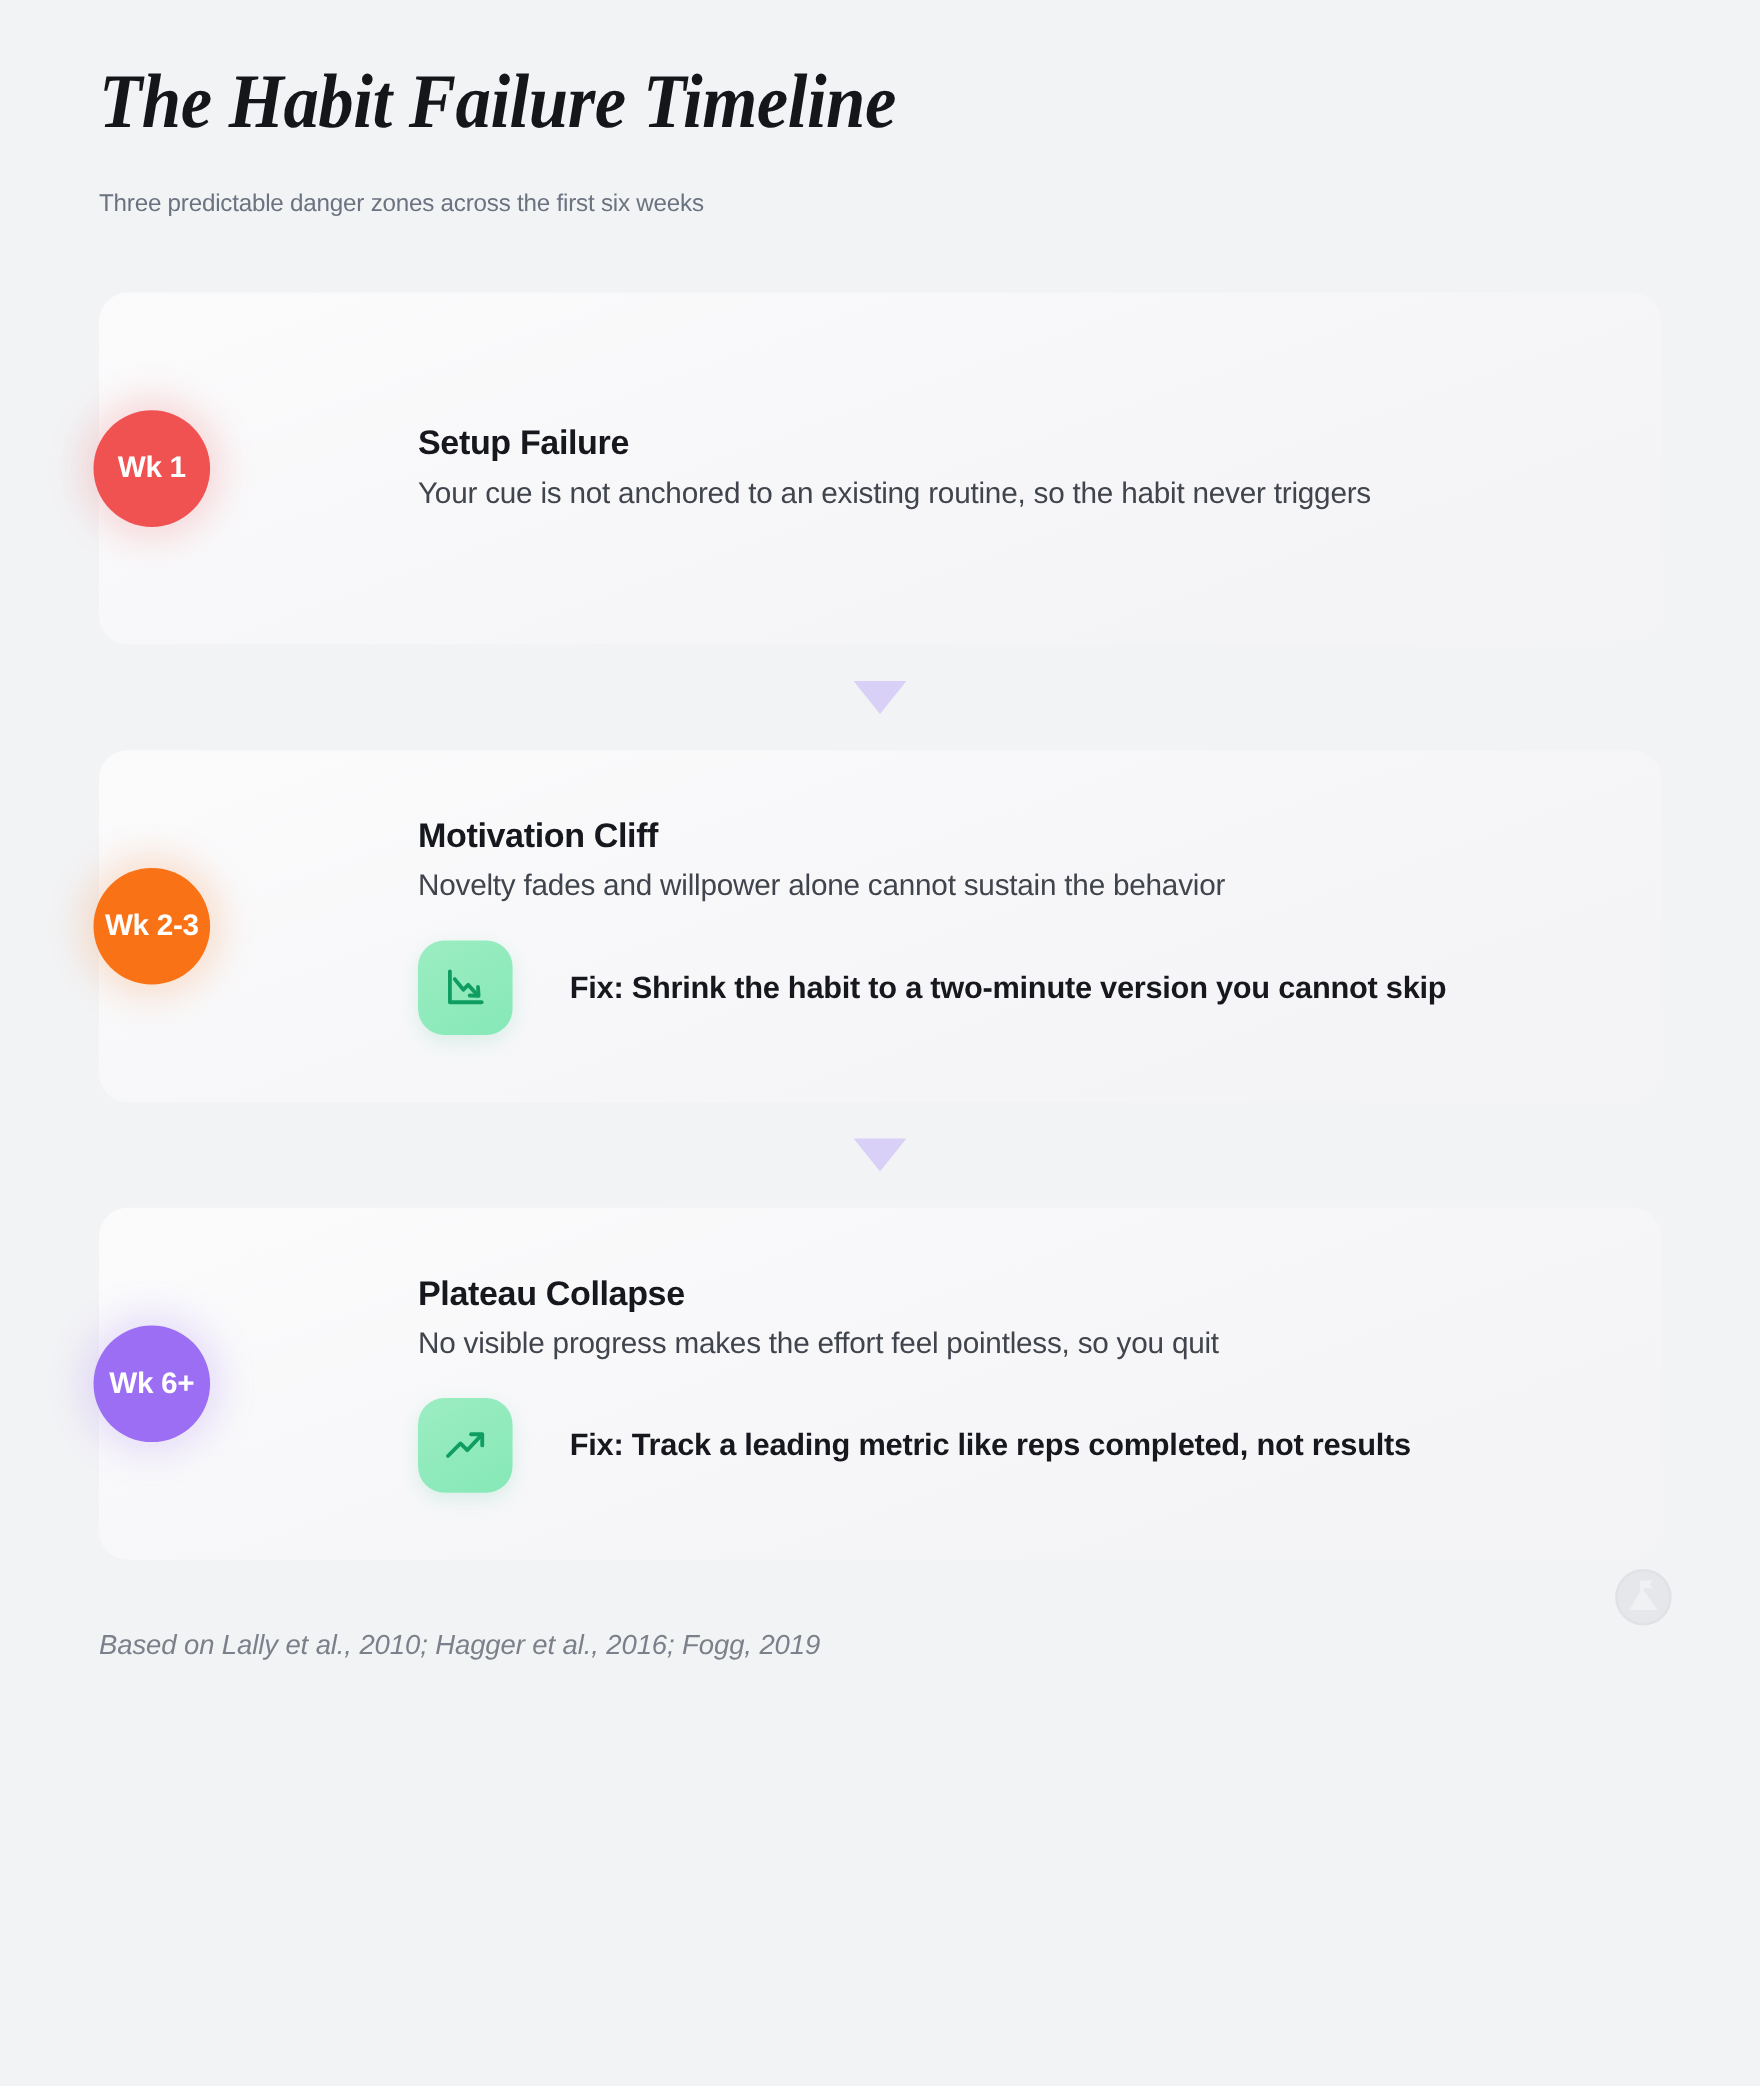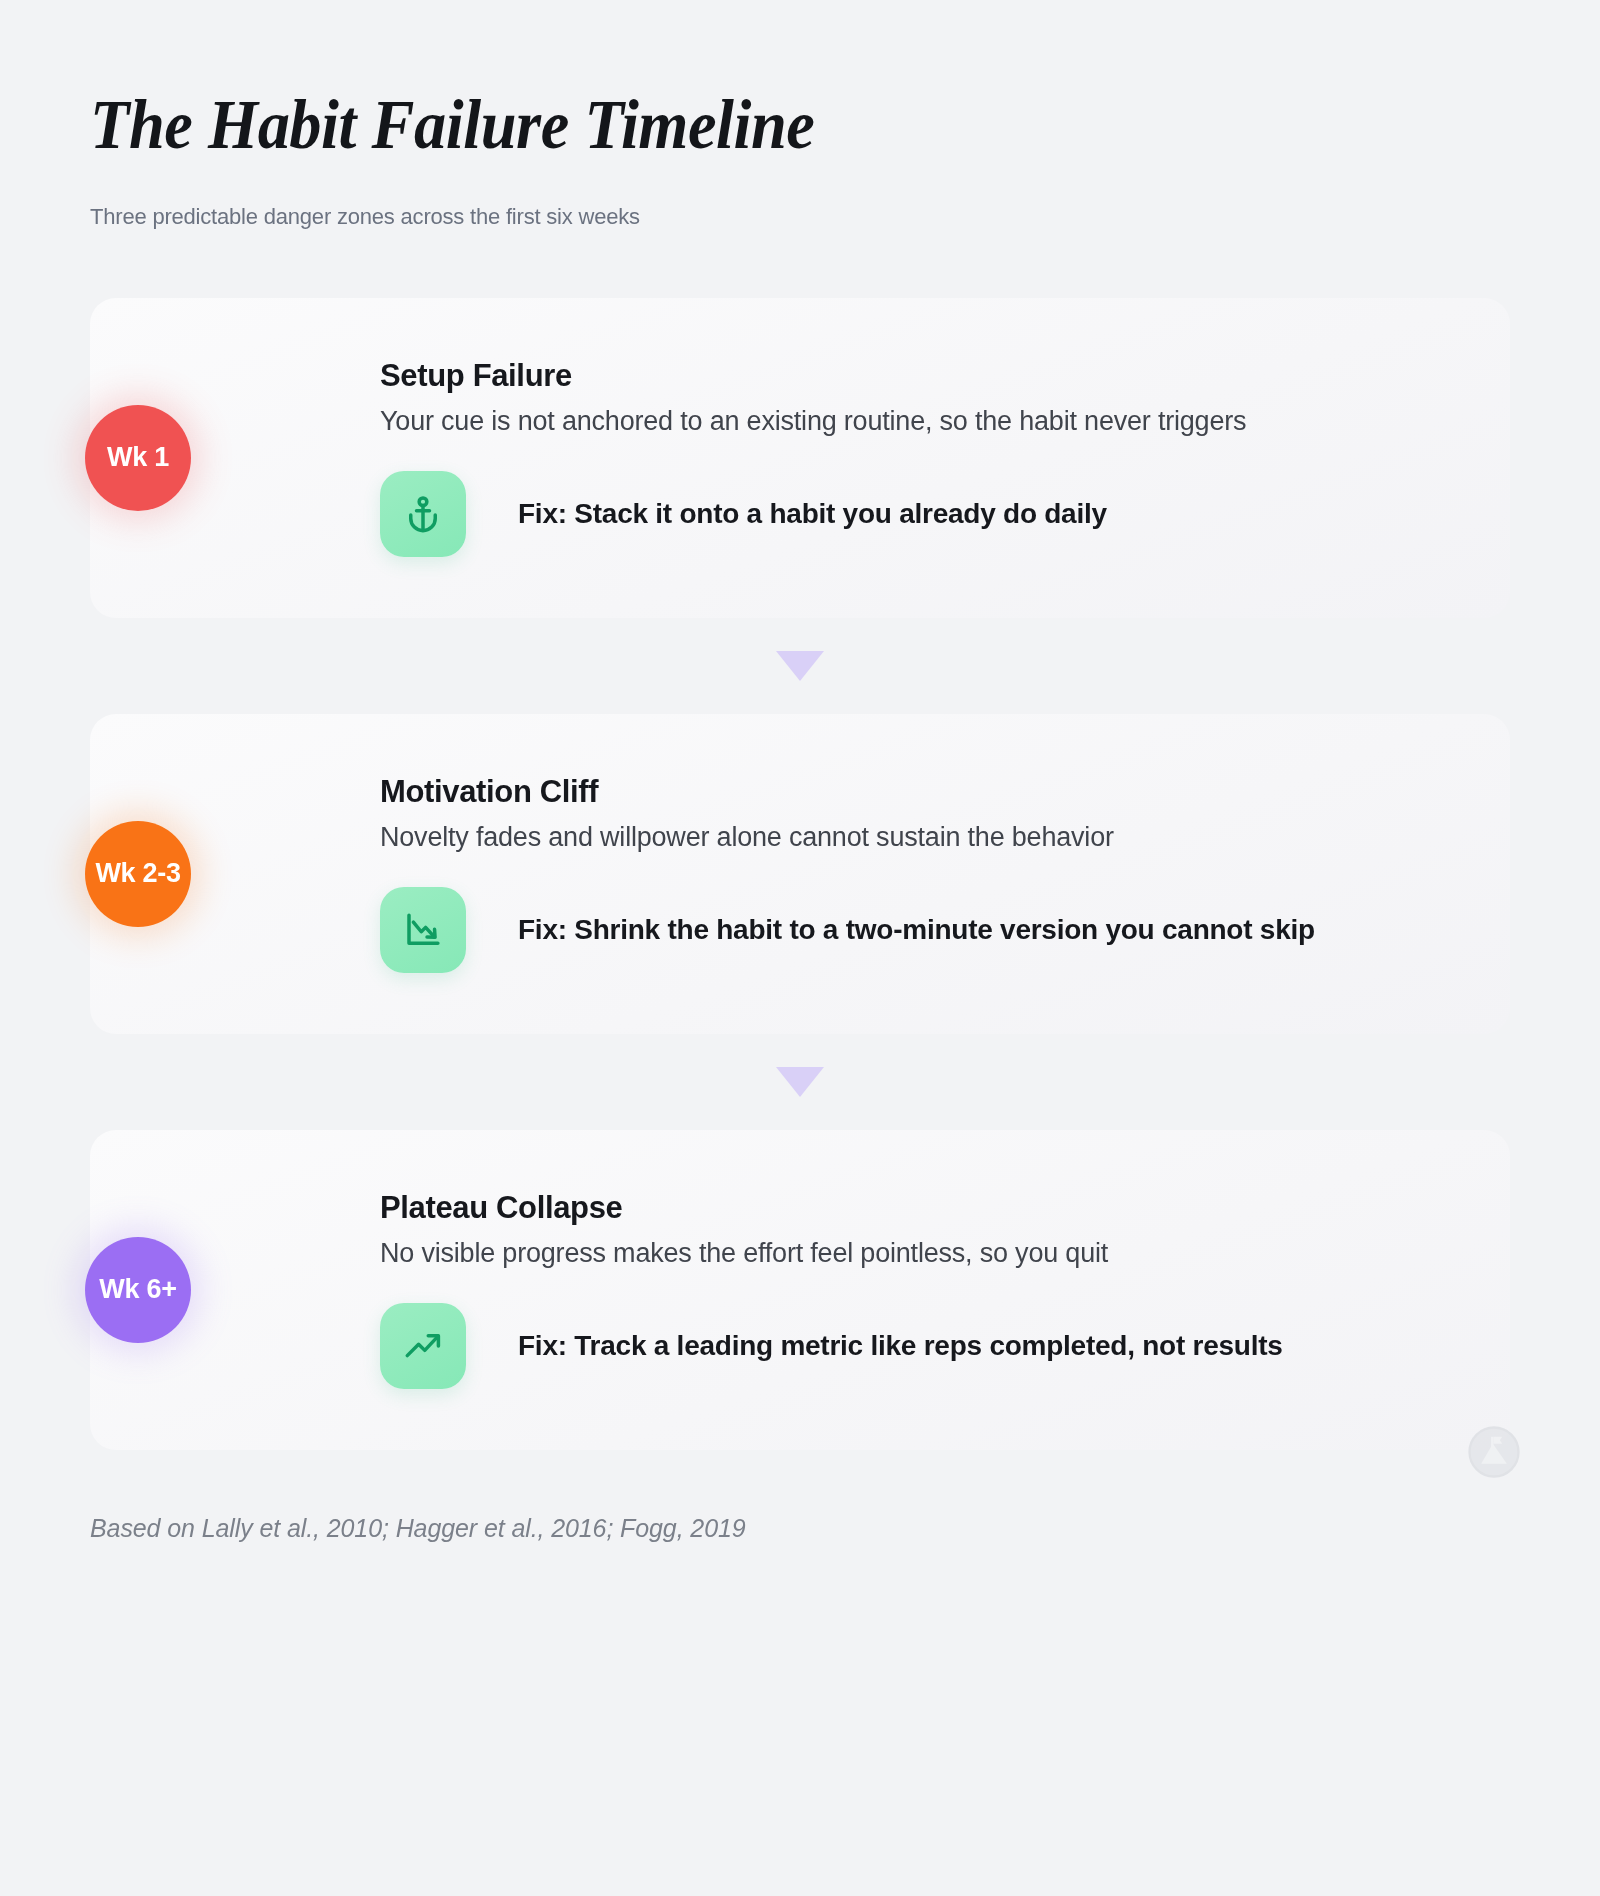"The Habit Failure Timeline" .page { padding: 88px 90px 0 90px -> 56px 90px 0 90px }
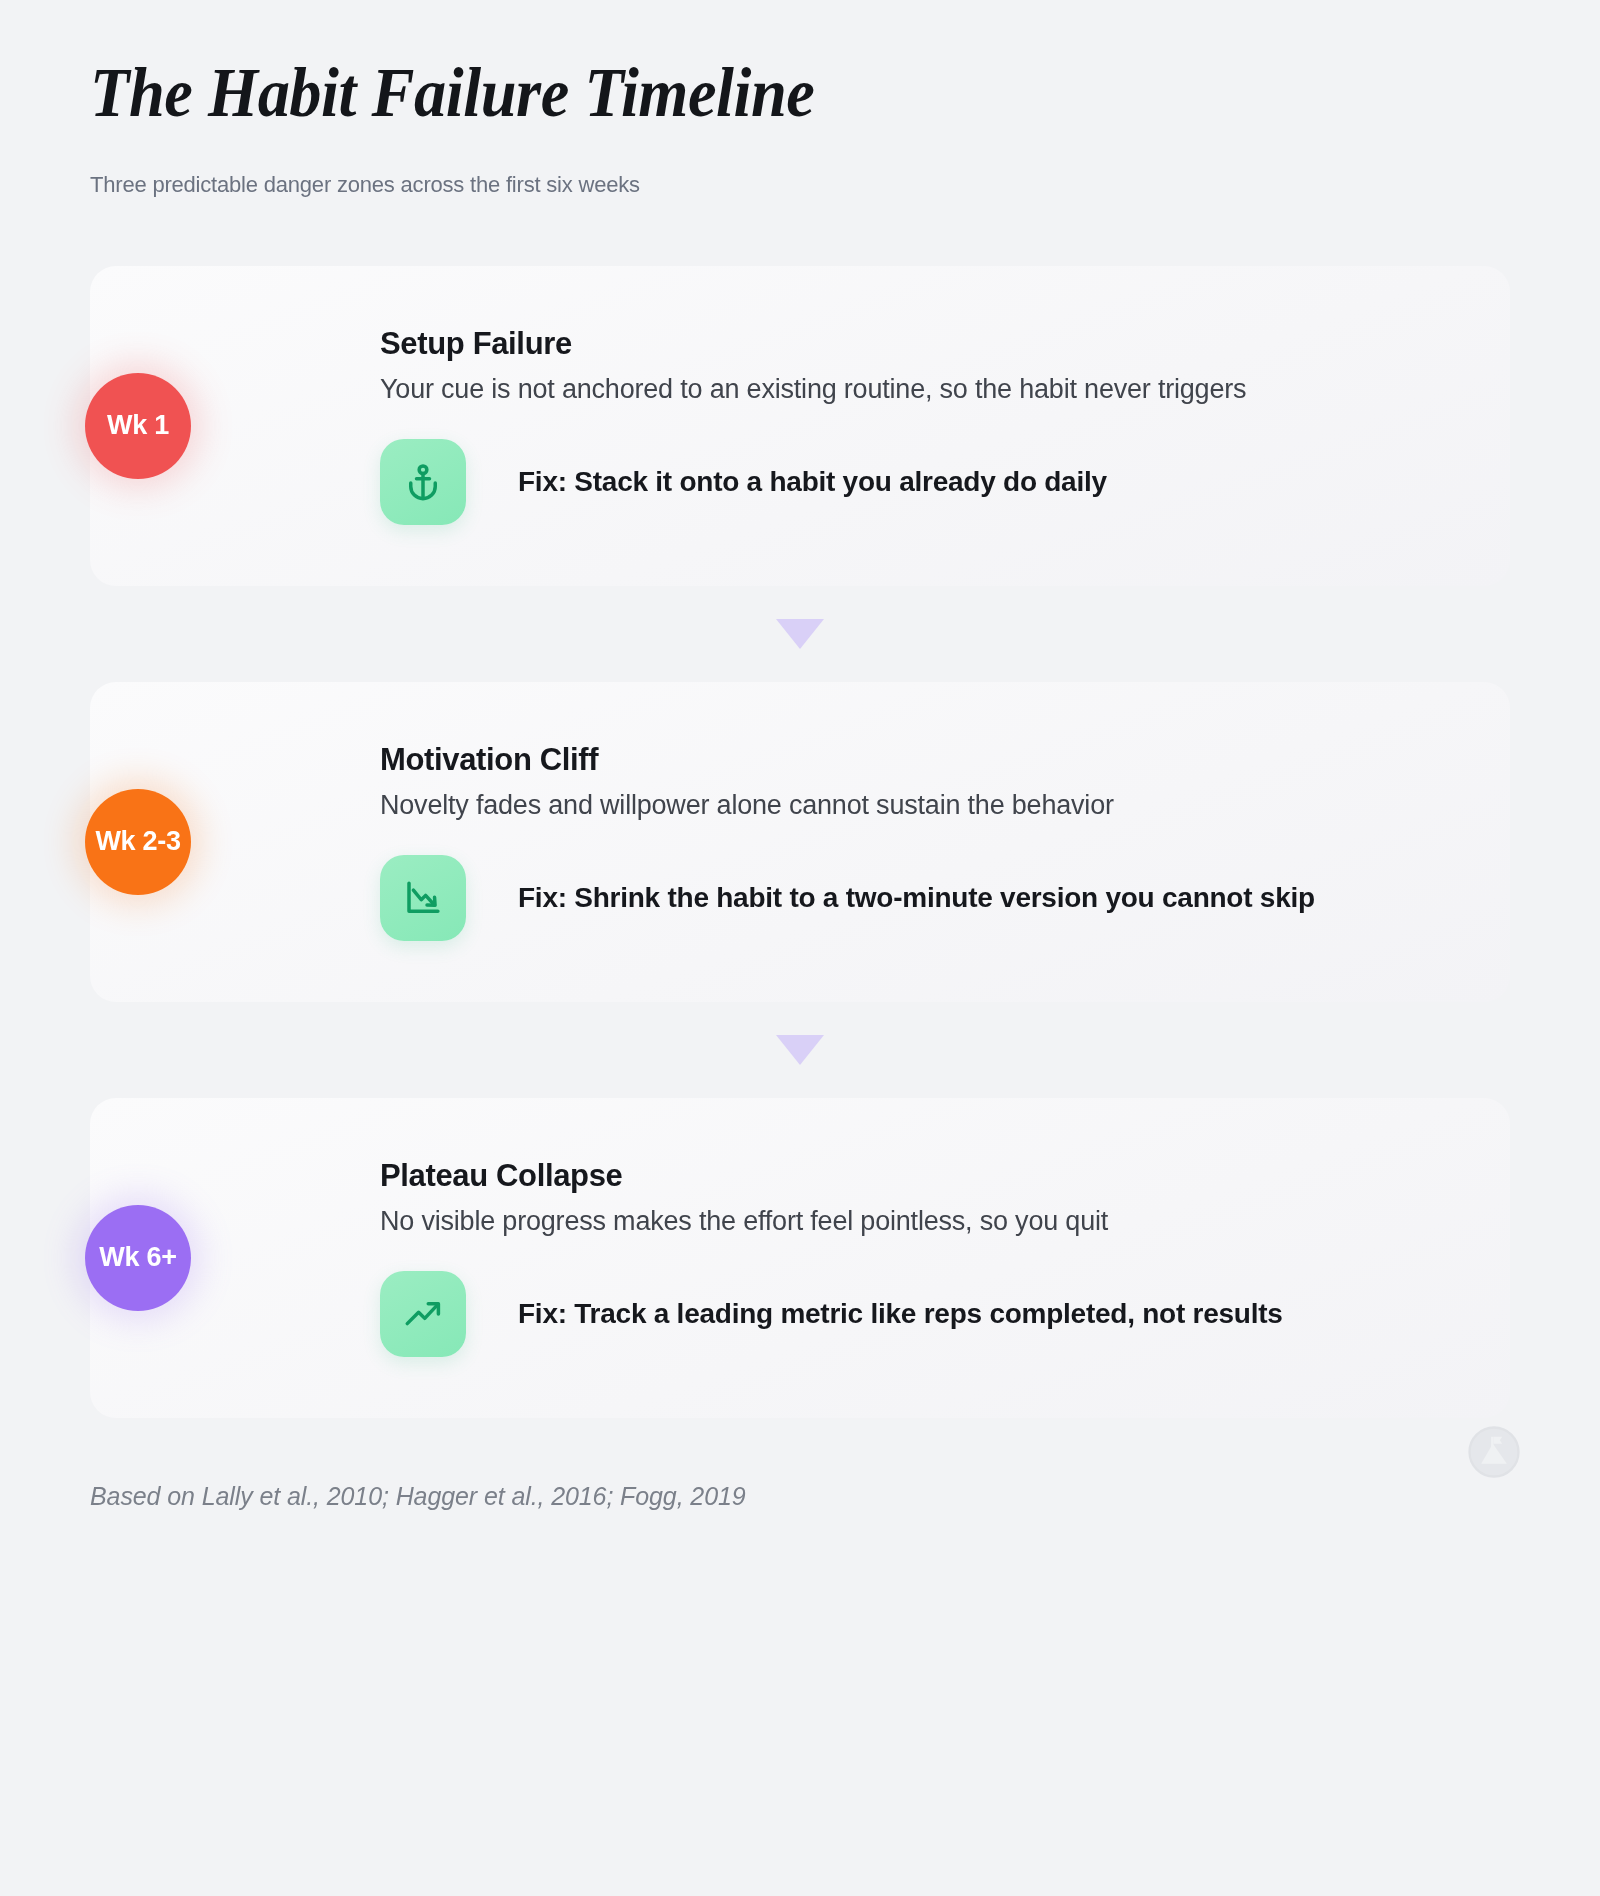"Fix: Stack it onto a" div.fix-row { html: <div> <div> <svg> <circle></circle> <line></line> <path></path> <line></line> </svg> </div> <div>Fix: Stack it onto a habit you already do daily</div> </div> -> none }
